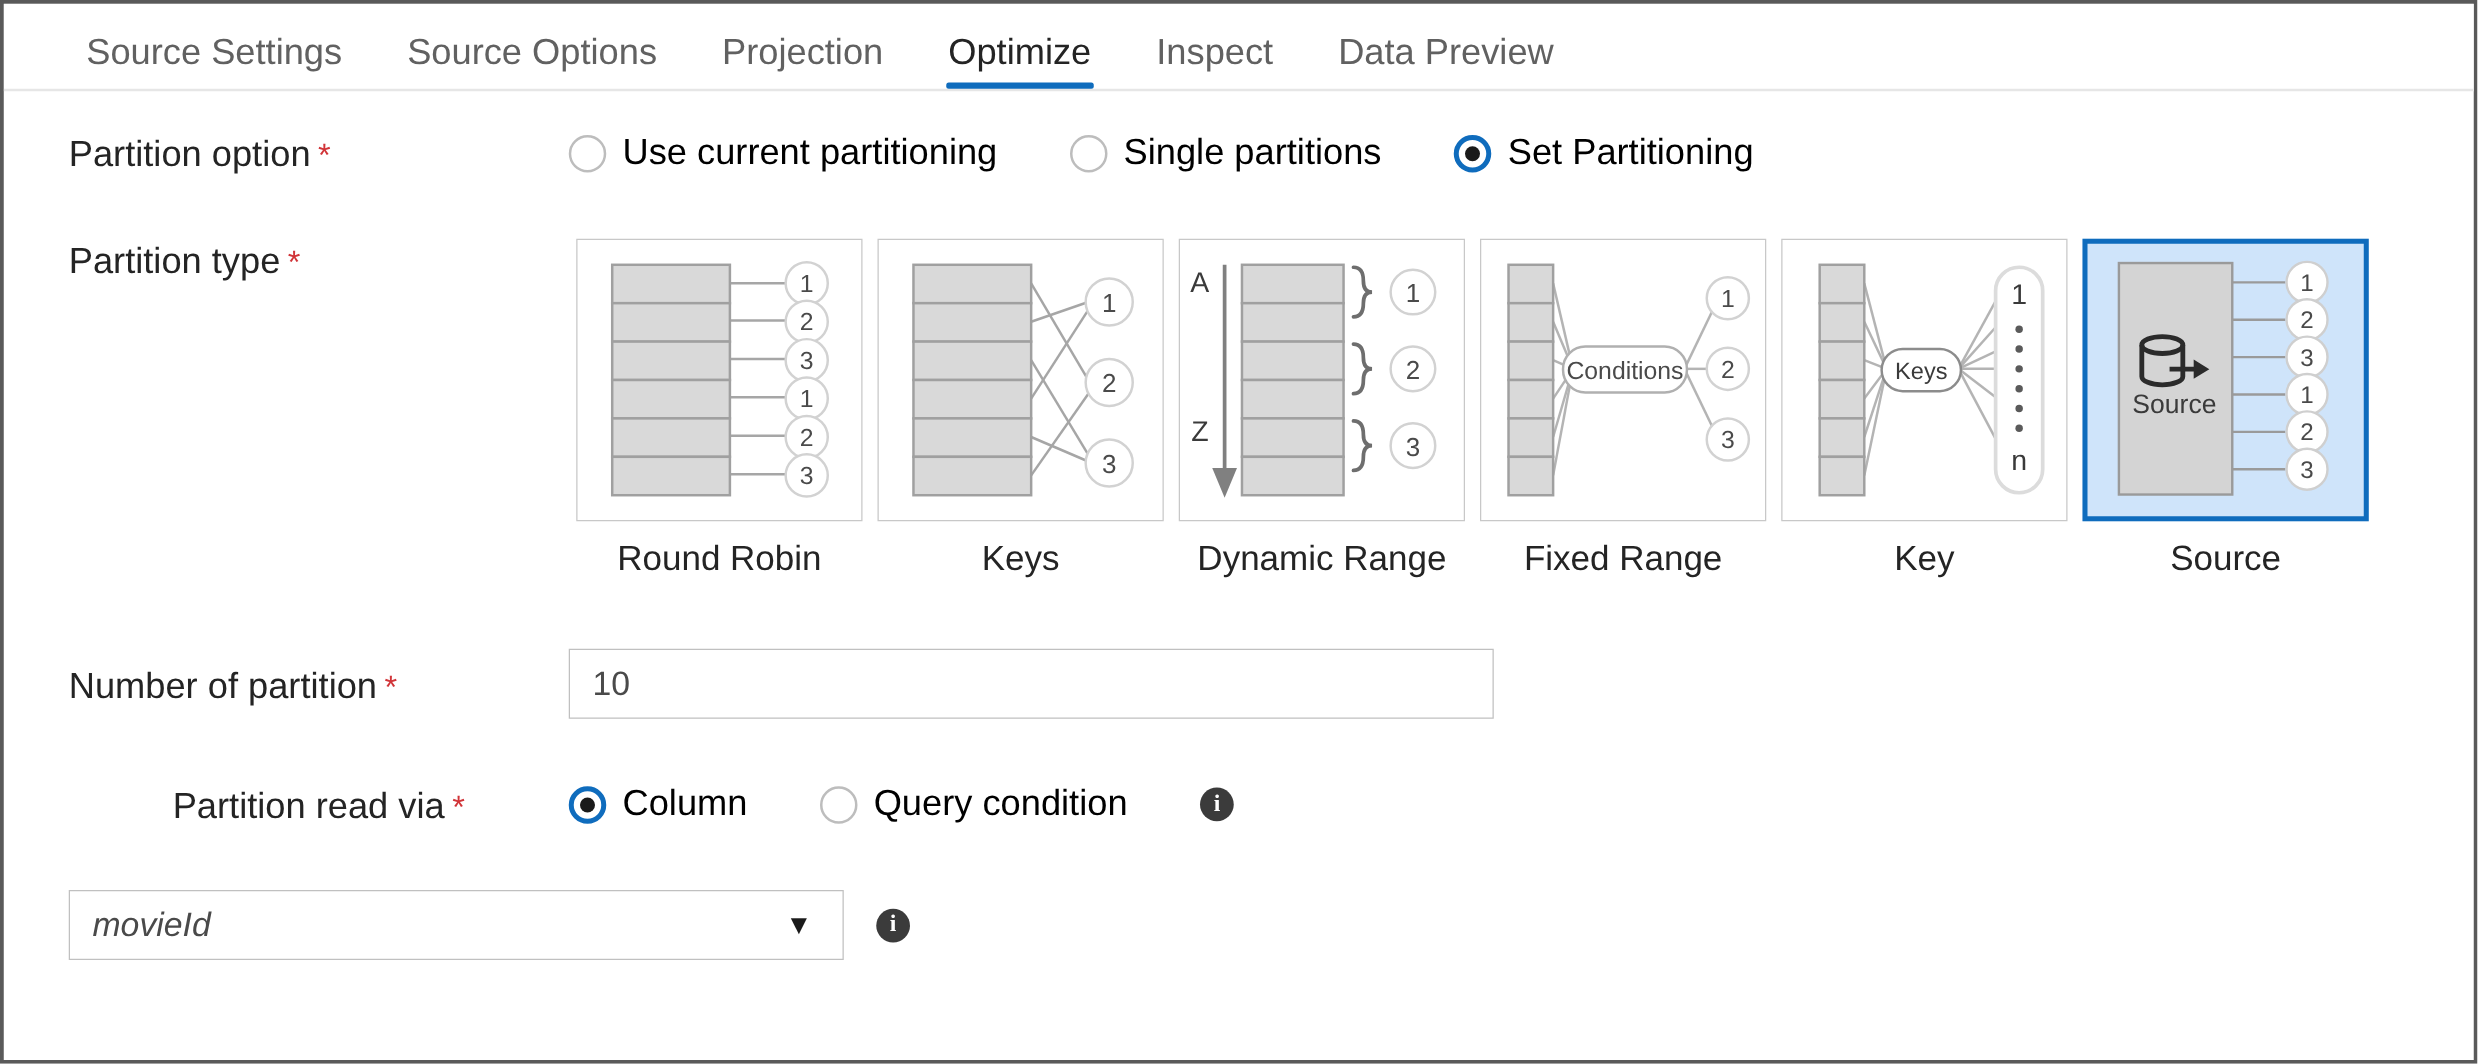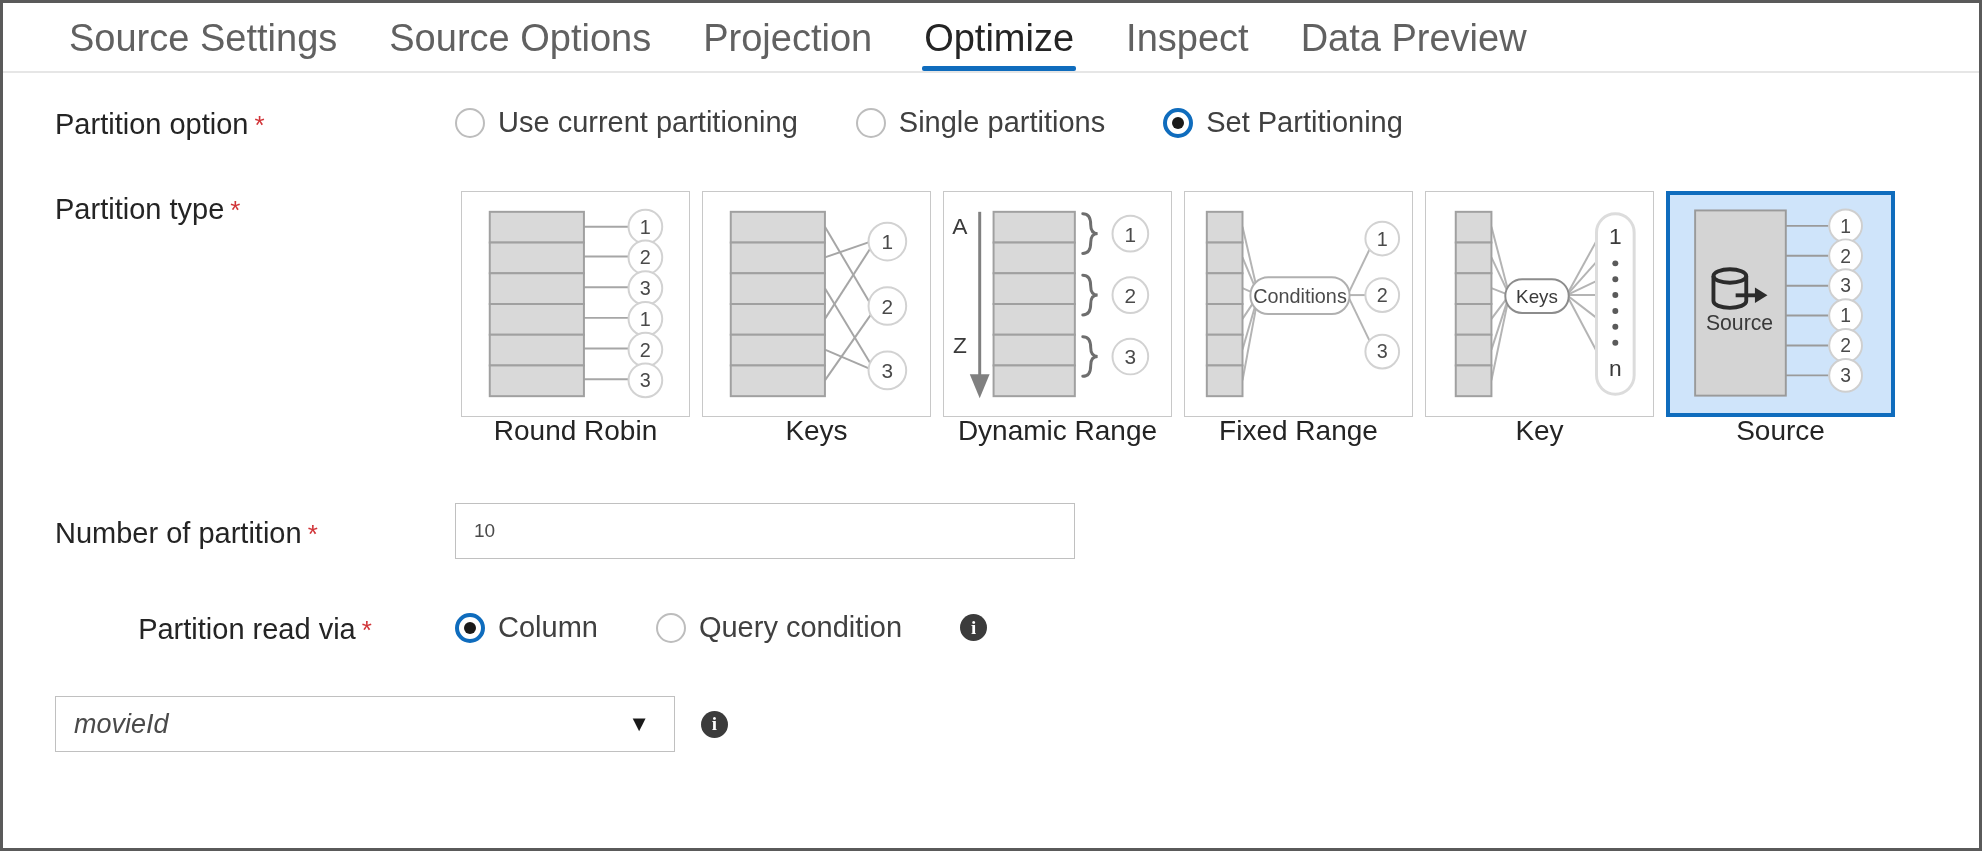"Source Settings" .tab { font-size: 38px -> 29px }
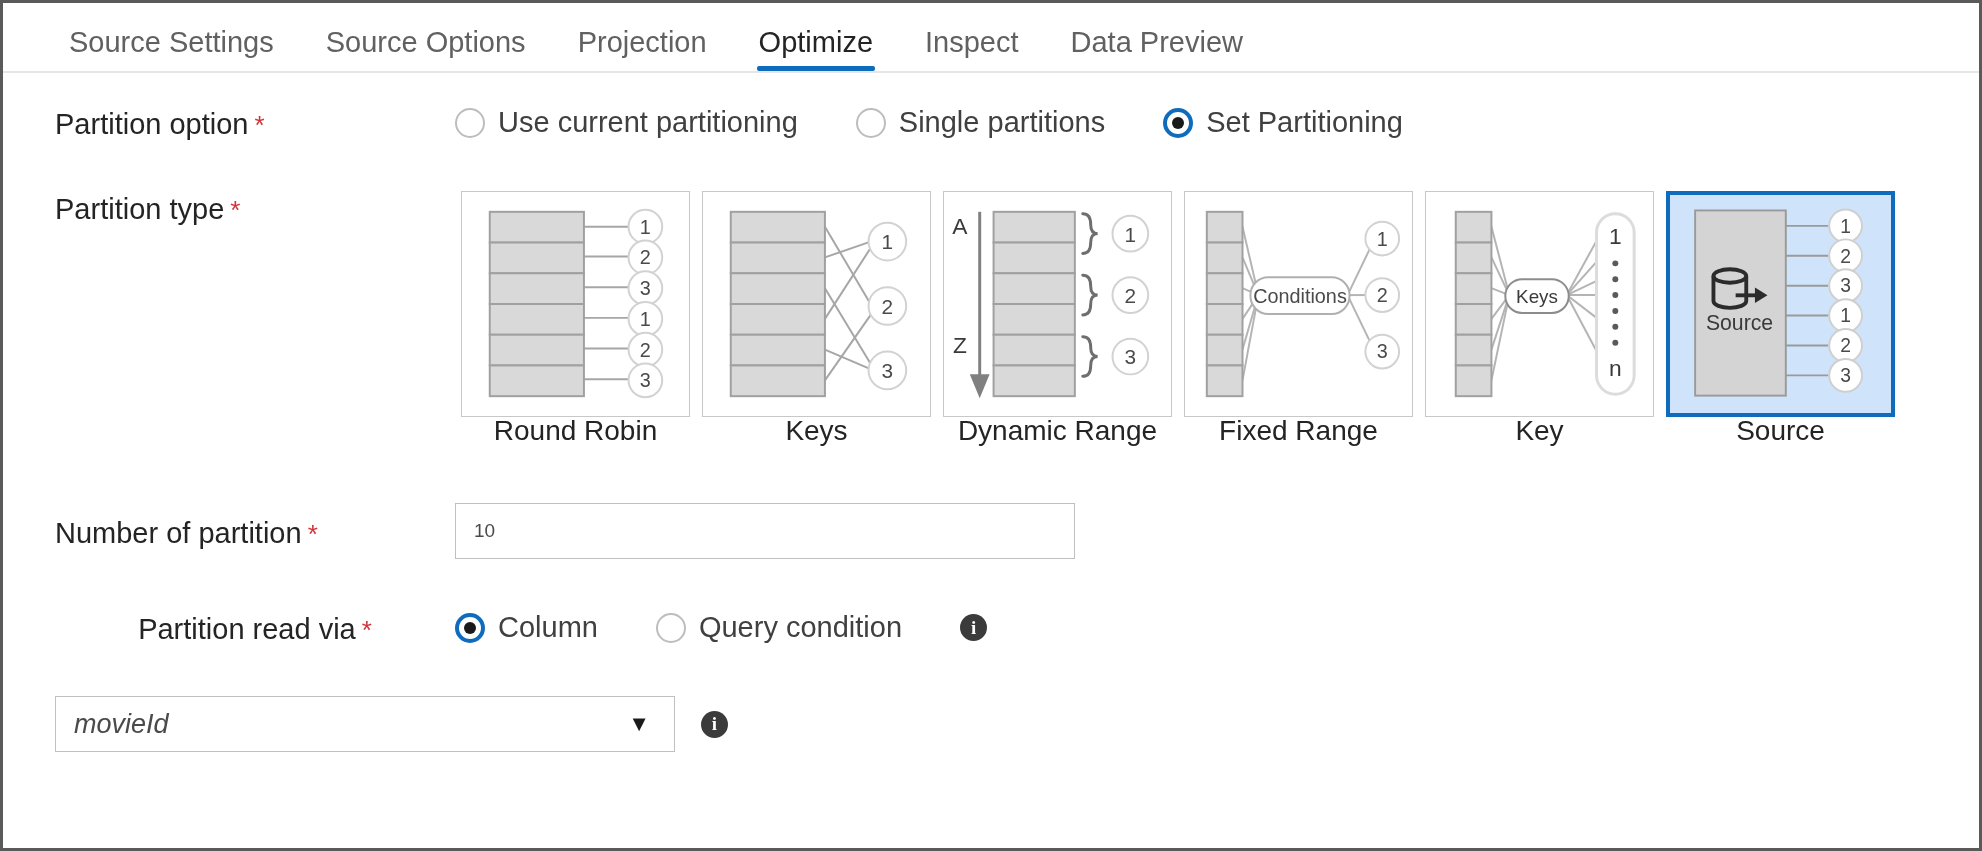"Use current partitioning" .radio-label { color: #404040 -> #000000 }
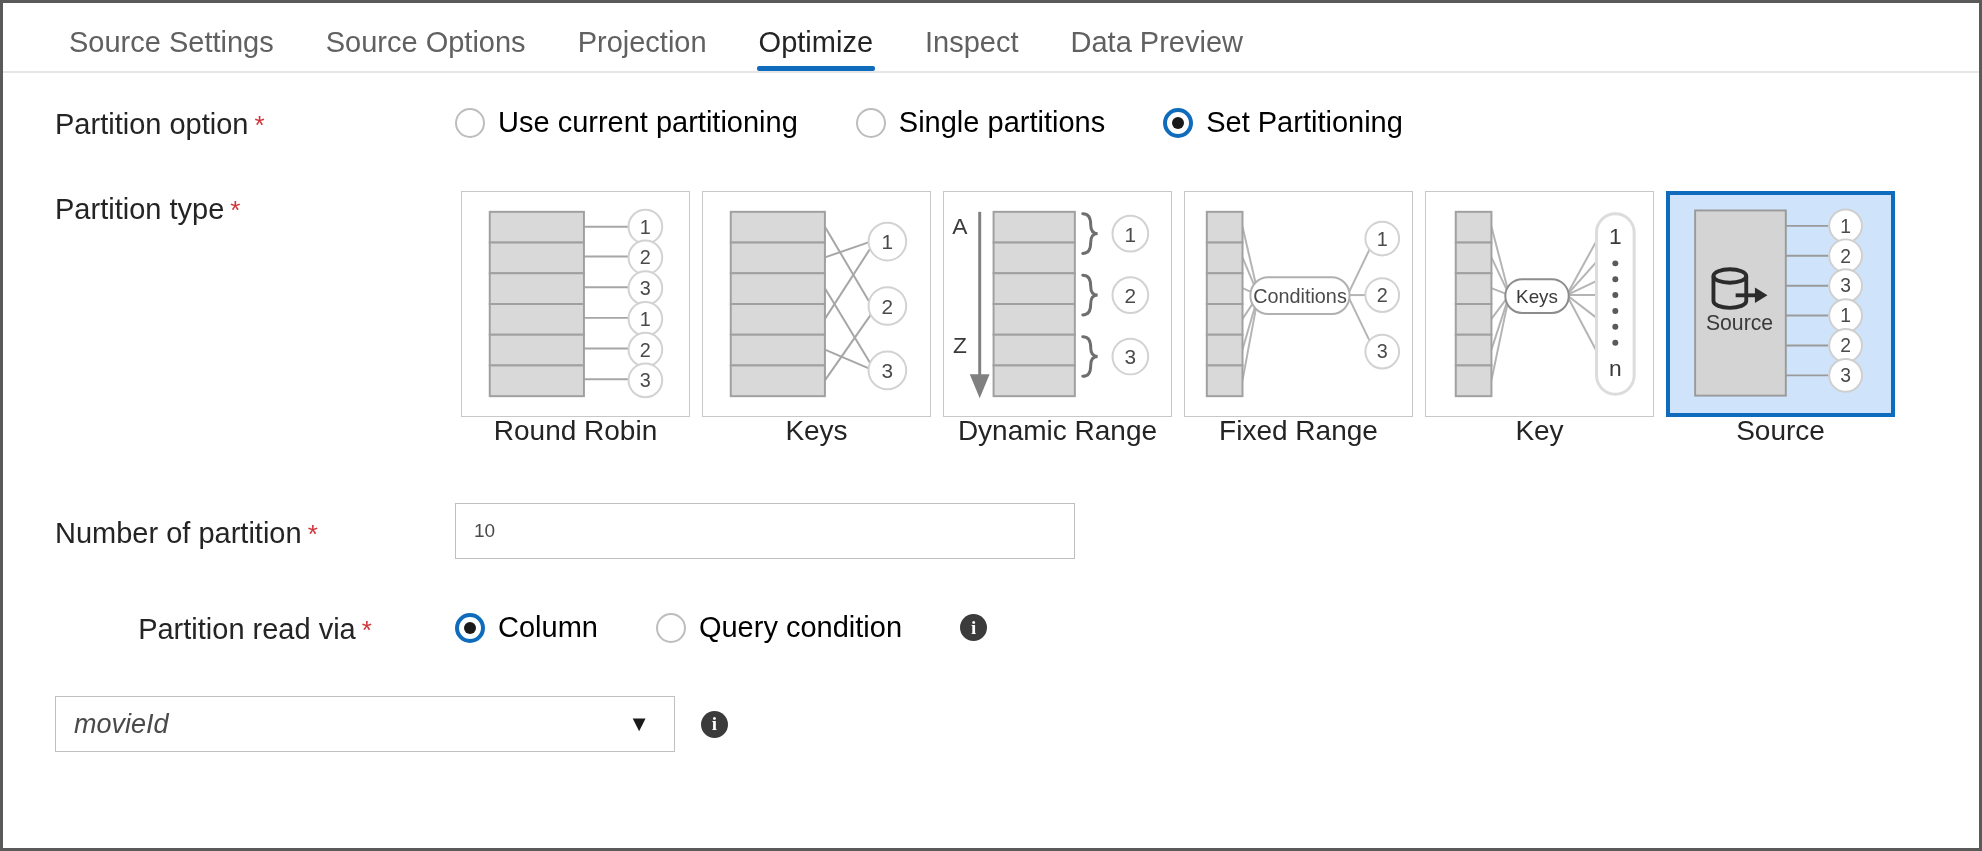"Round Robin" .card-label { margin-top: none -> 16px }
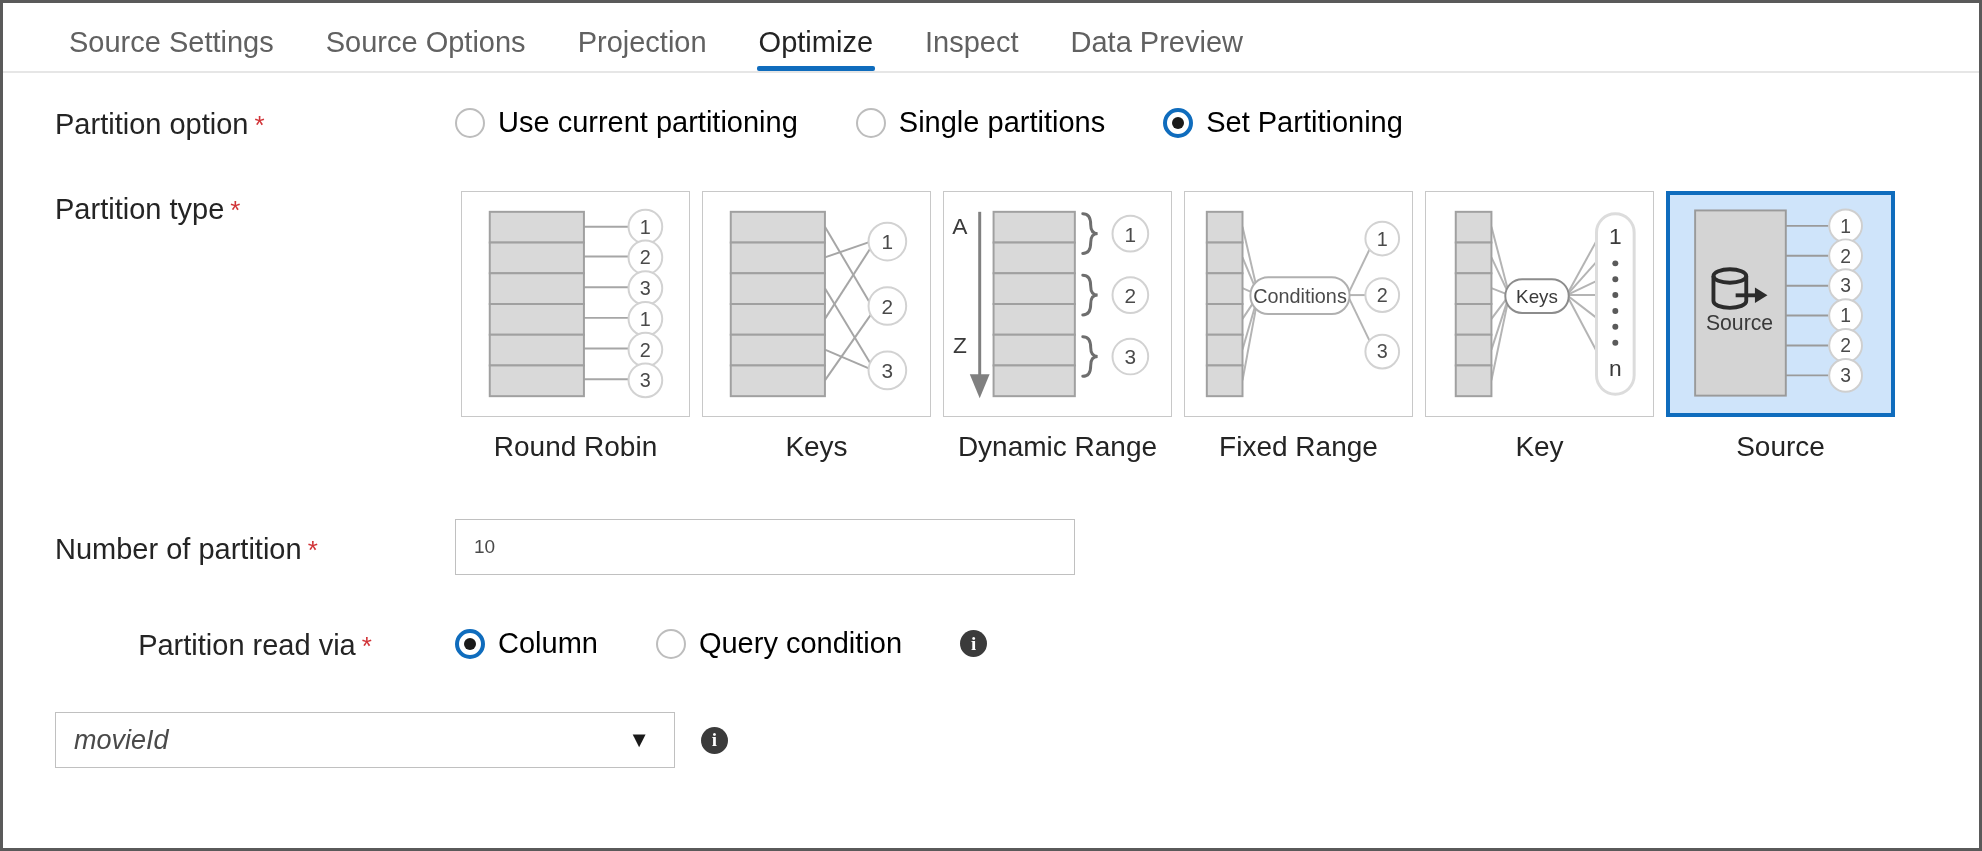"10" .text-input { font-size: 19px -> 27px; width: 620px -> 740px }
